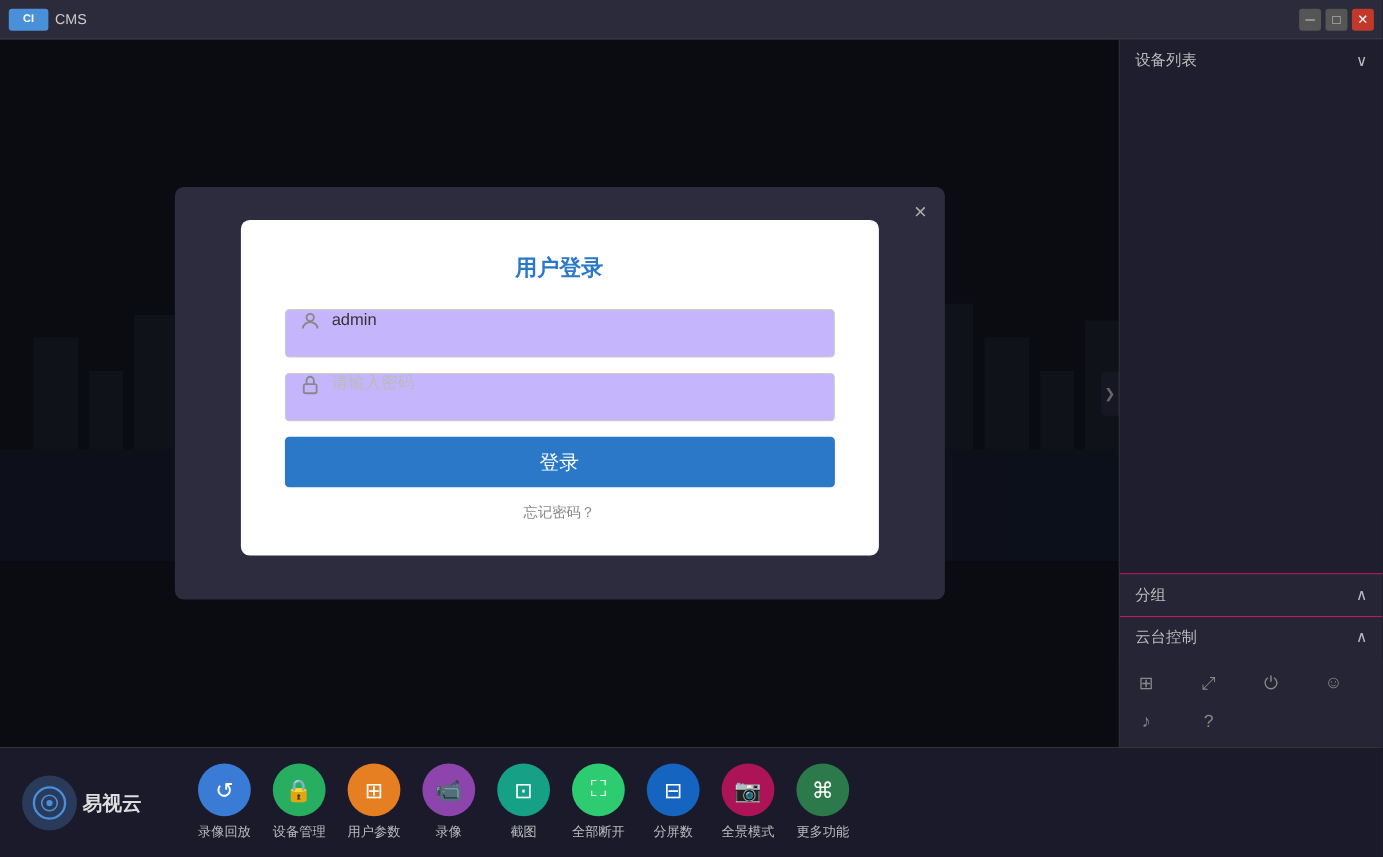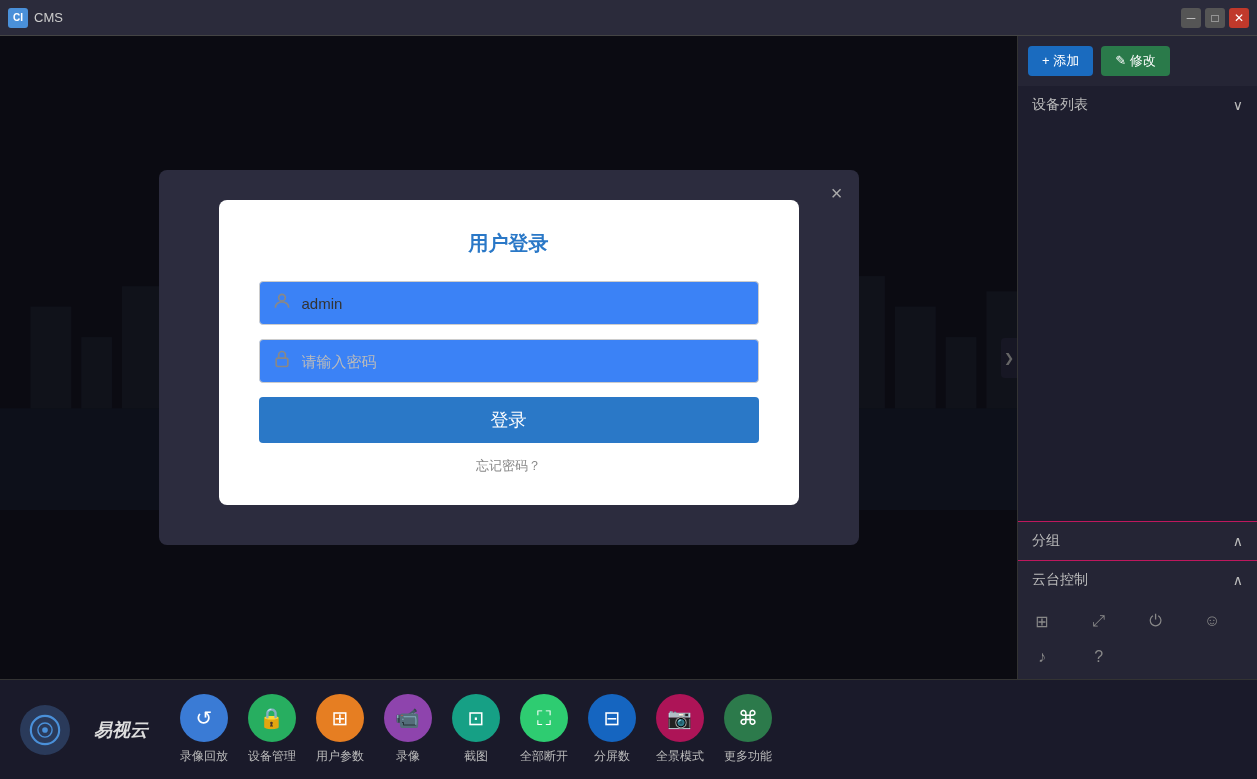"CI" .title-bar-icon { width: 20px -> 36px }
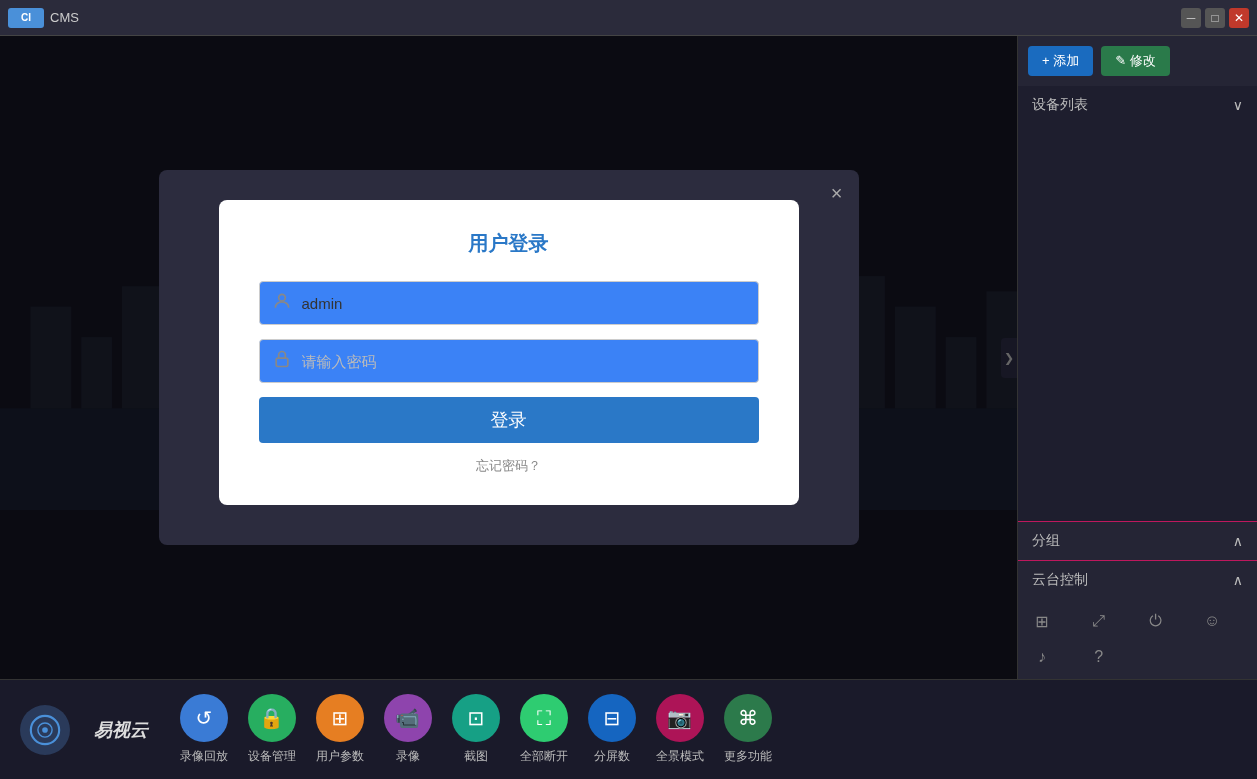"+ 添加" div.sidebar-top-bar { html: <div> <button>+ 添加</button> <button>✎ 修改</button> </div> -> none }
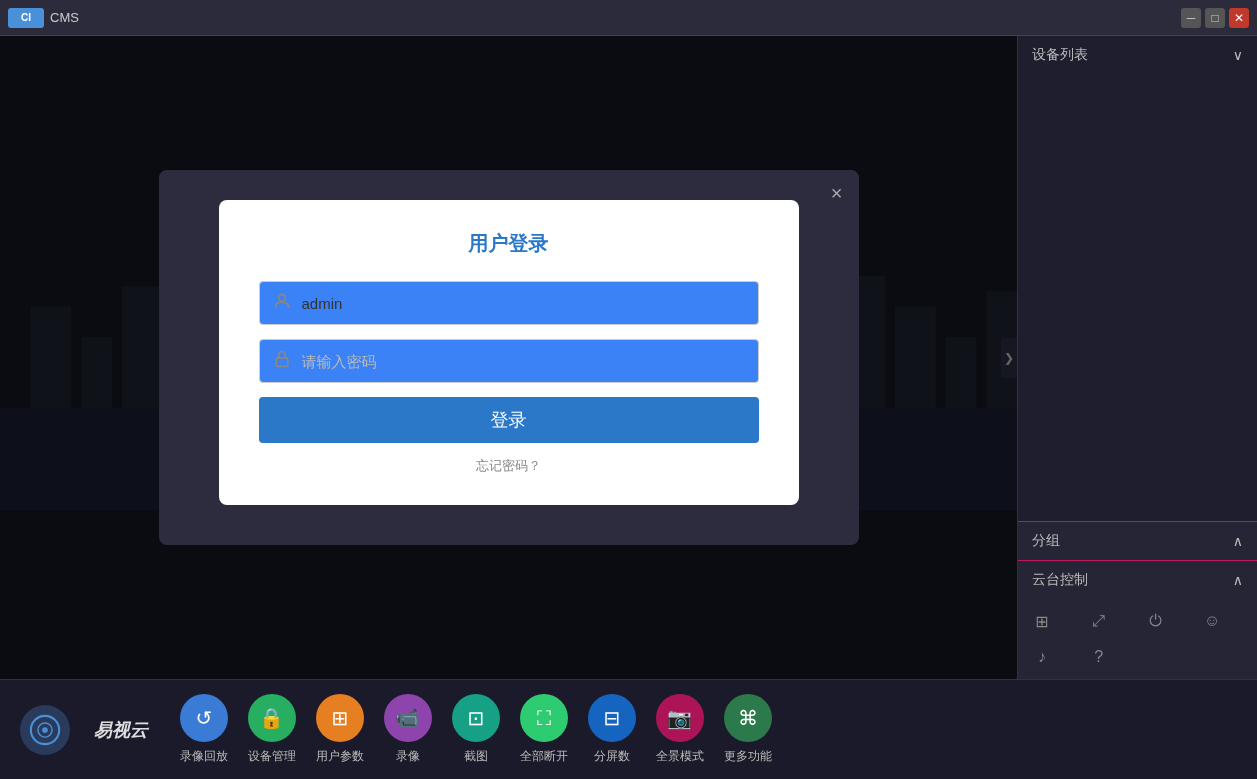"admin" .input-group { align-items: center -> flex-start; background: #3b82f6 -> #c4b5fd }
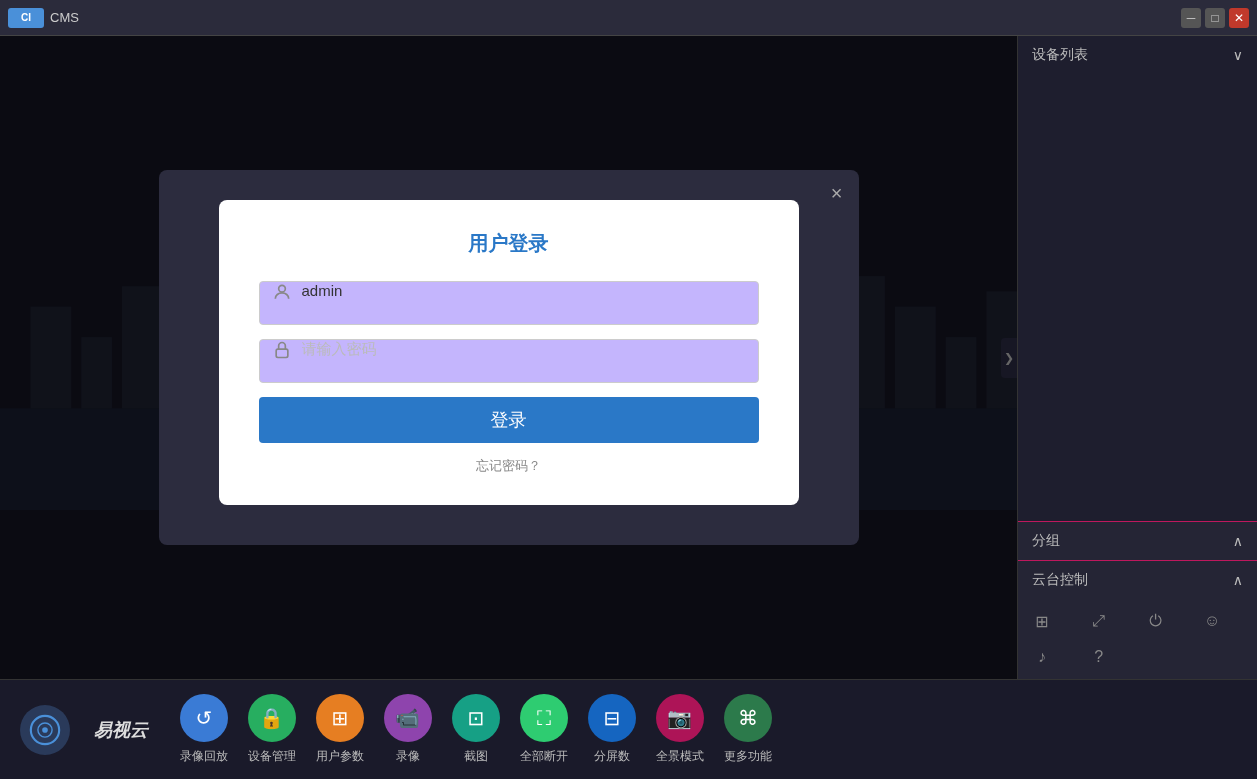"易视云" .brand-area { font-style: italic -> none; gap: 24px -> 5px }
